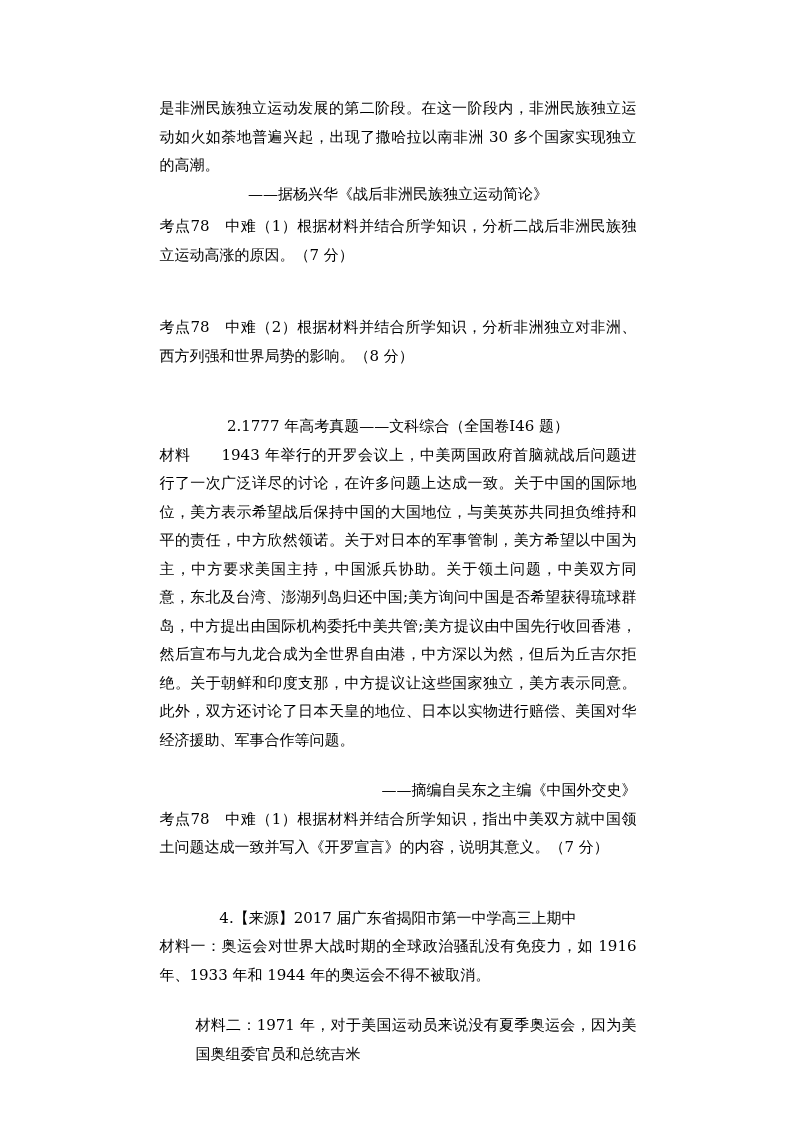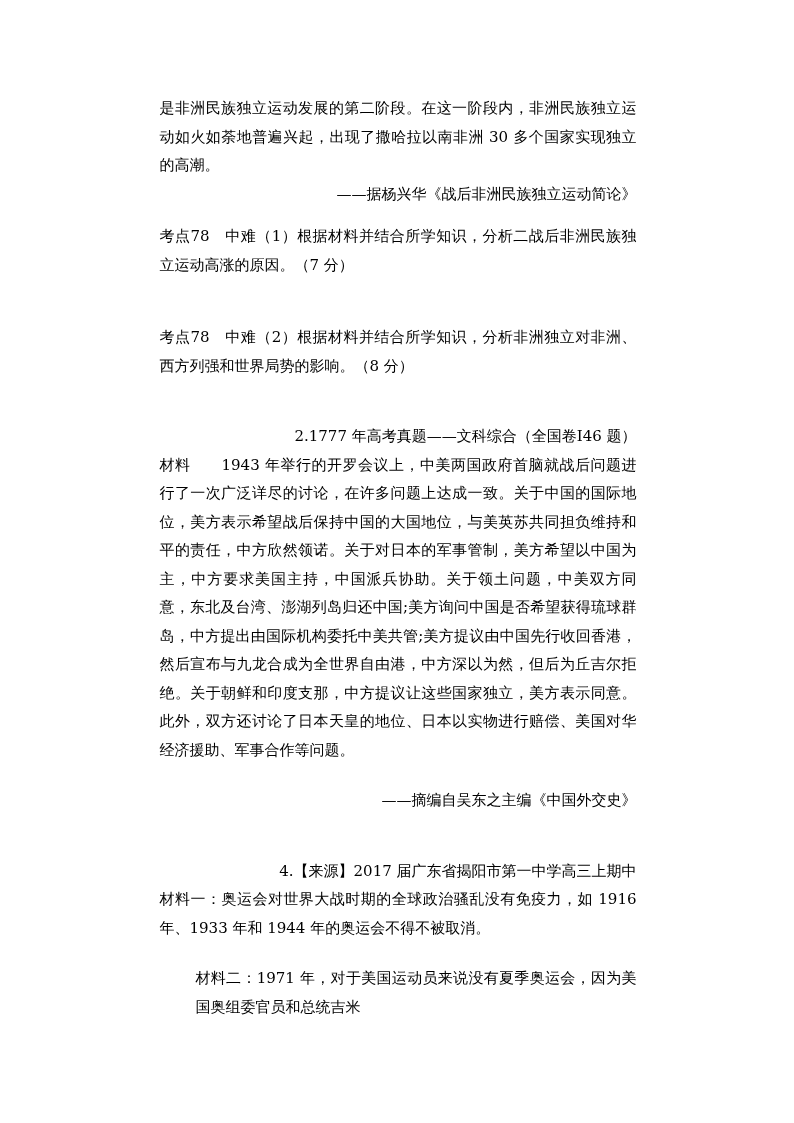"——据杨兴华《战后非洲民族独立运动简论》" .left { text-align: right -> center }
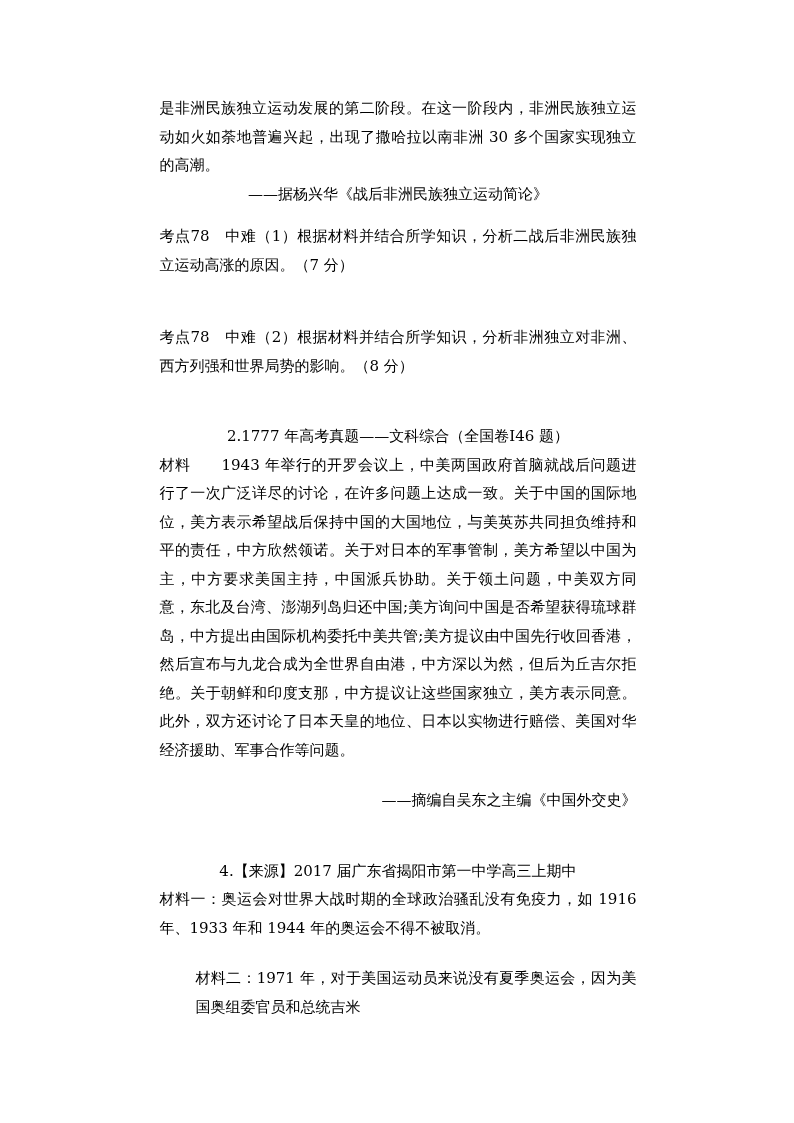"考点78 中难（1）根据材料并结合所学知识，分析二战后非洲民族独立运动高涨的原因。（7 分）" .gap-xs { margin-top: 14px -> 4px }
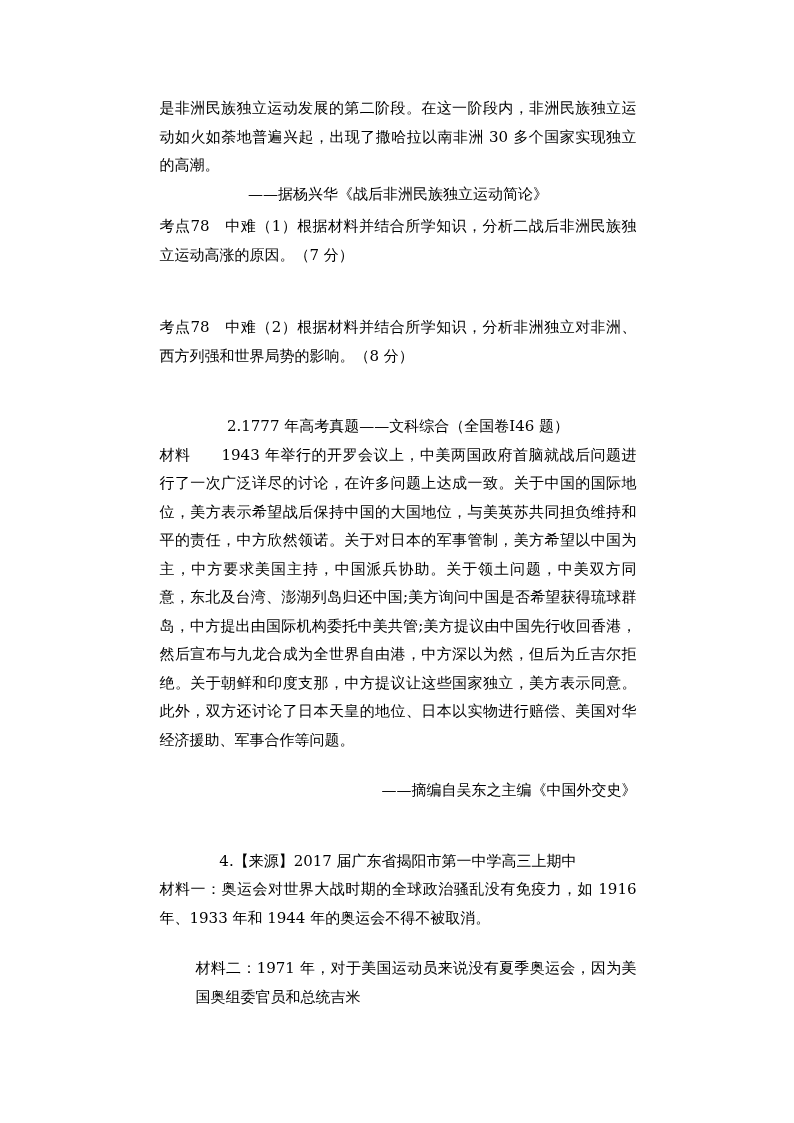"考点78" p.para { html: none -> <p>考点78 中难（1）根据材料并结合所学知识，指出中美双方就中国领土问题达成一致并写入《开罗宣言》的内容，说明其意义。（7 分）</p> }
